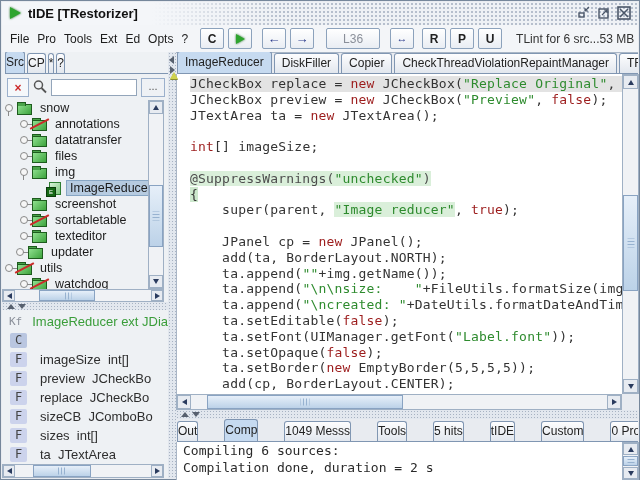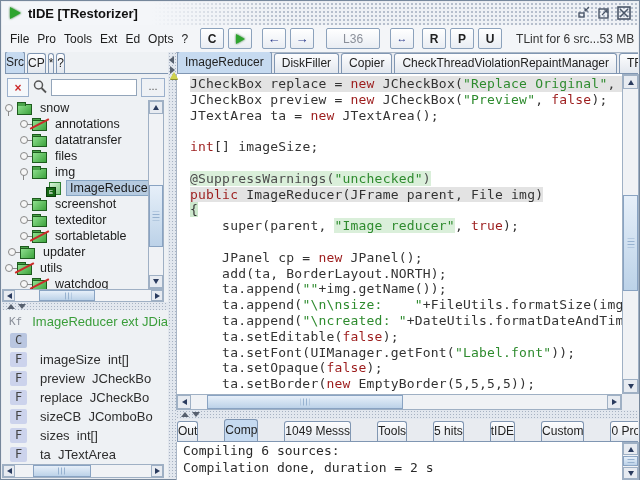"public ImageReducer(JFrame parent, File" div.cl { html: <div><span><span>public</span><span> ImageReducer(JFrame parent, File img)</span></span></div> -> none }
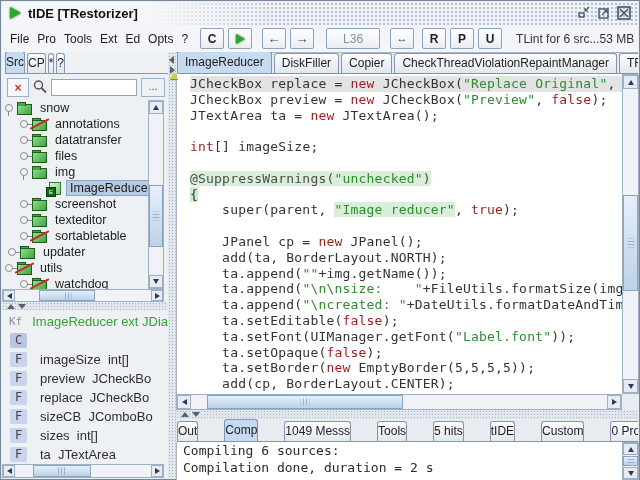"texteditor" div.trow { order: before "sortabletable" -> after "sortabletable" }
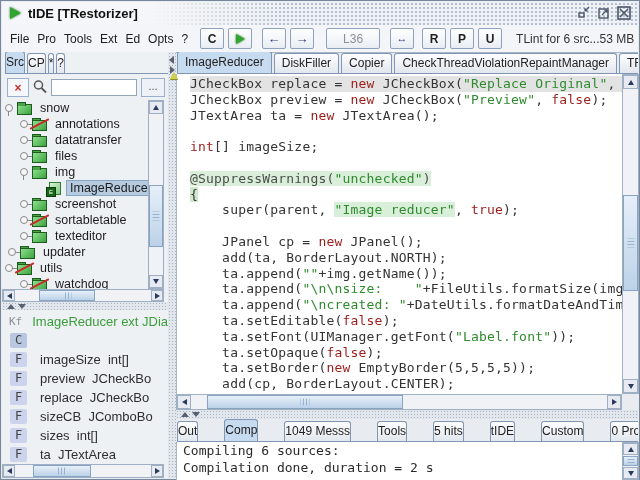"updater" div.trow { padding-left: 5px -> 13px }
